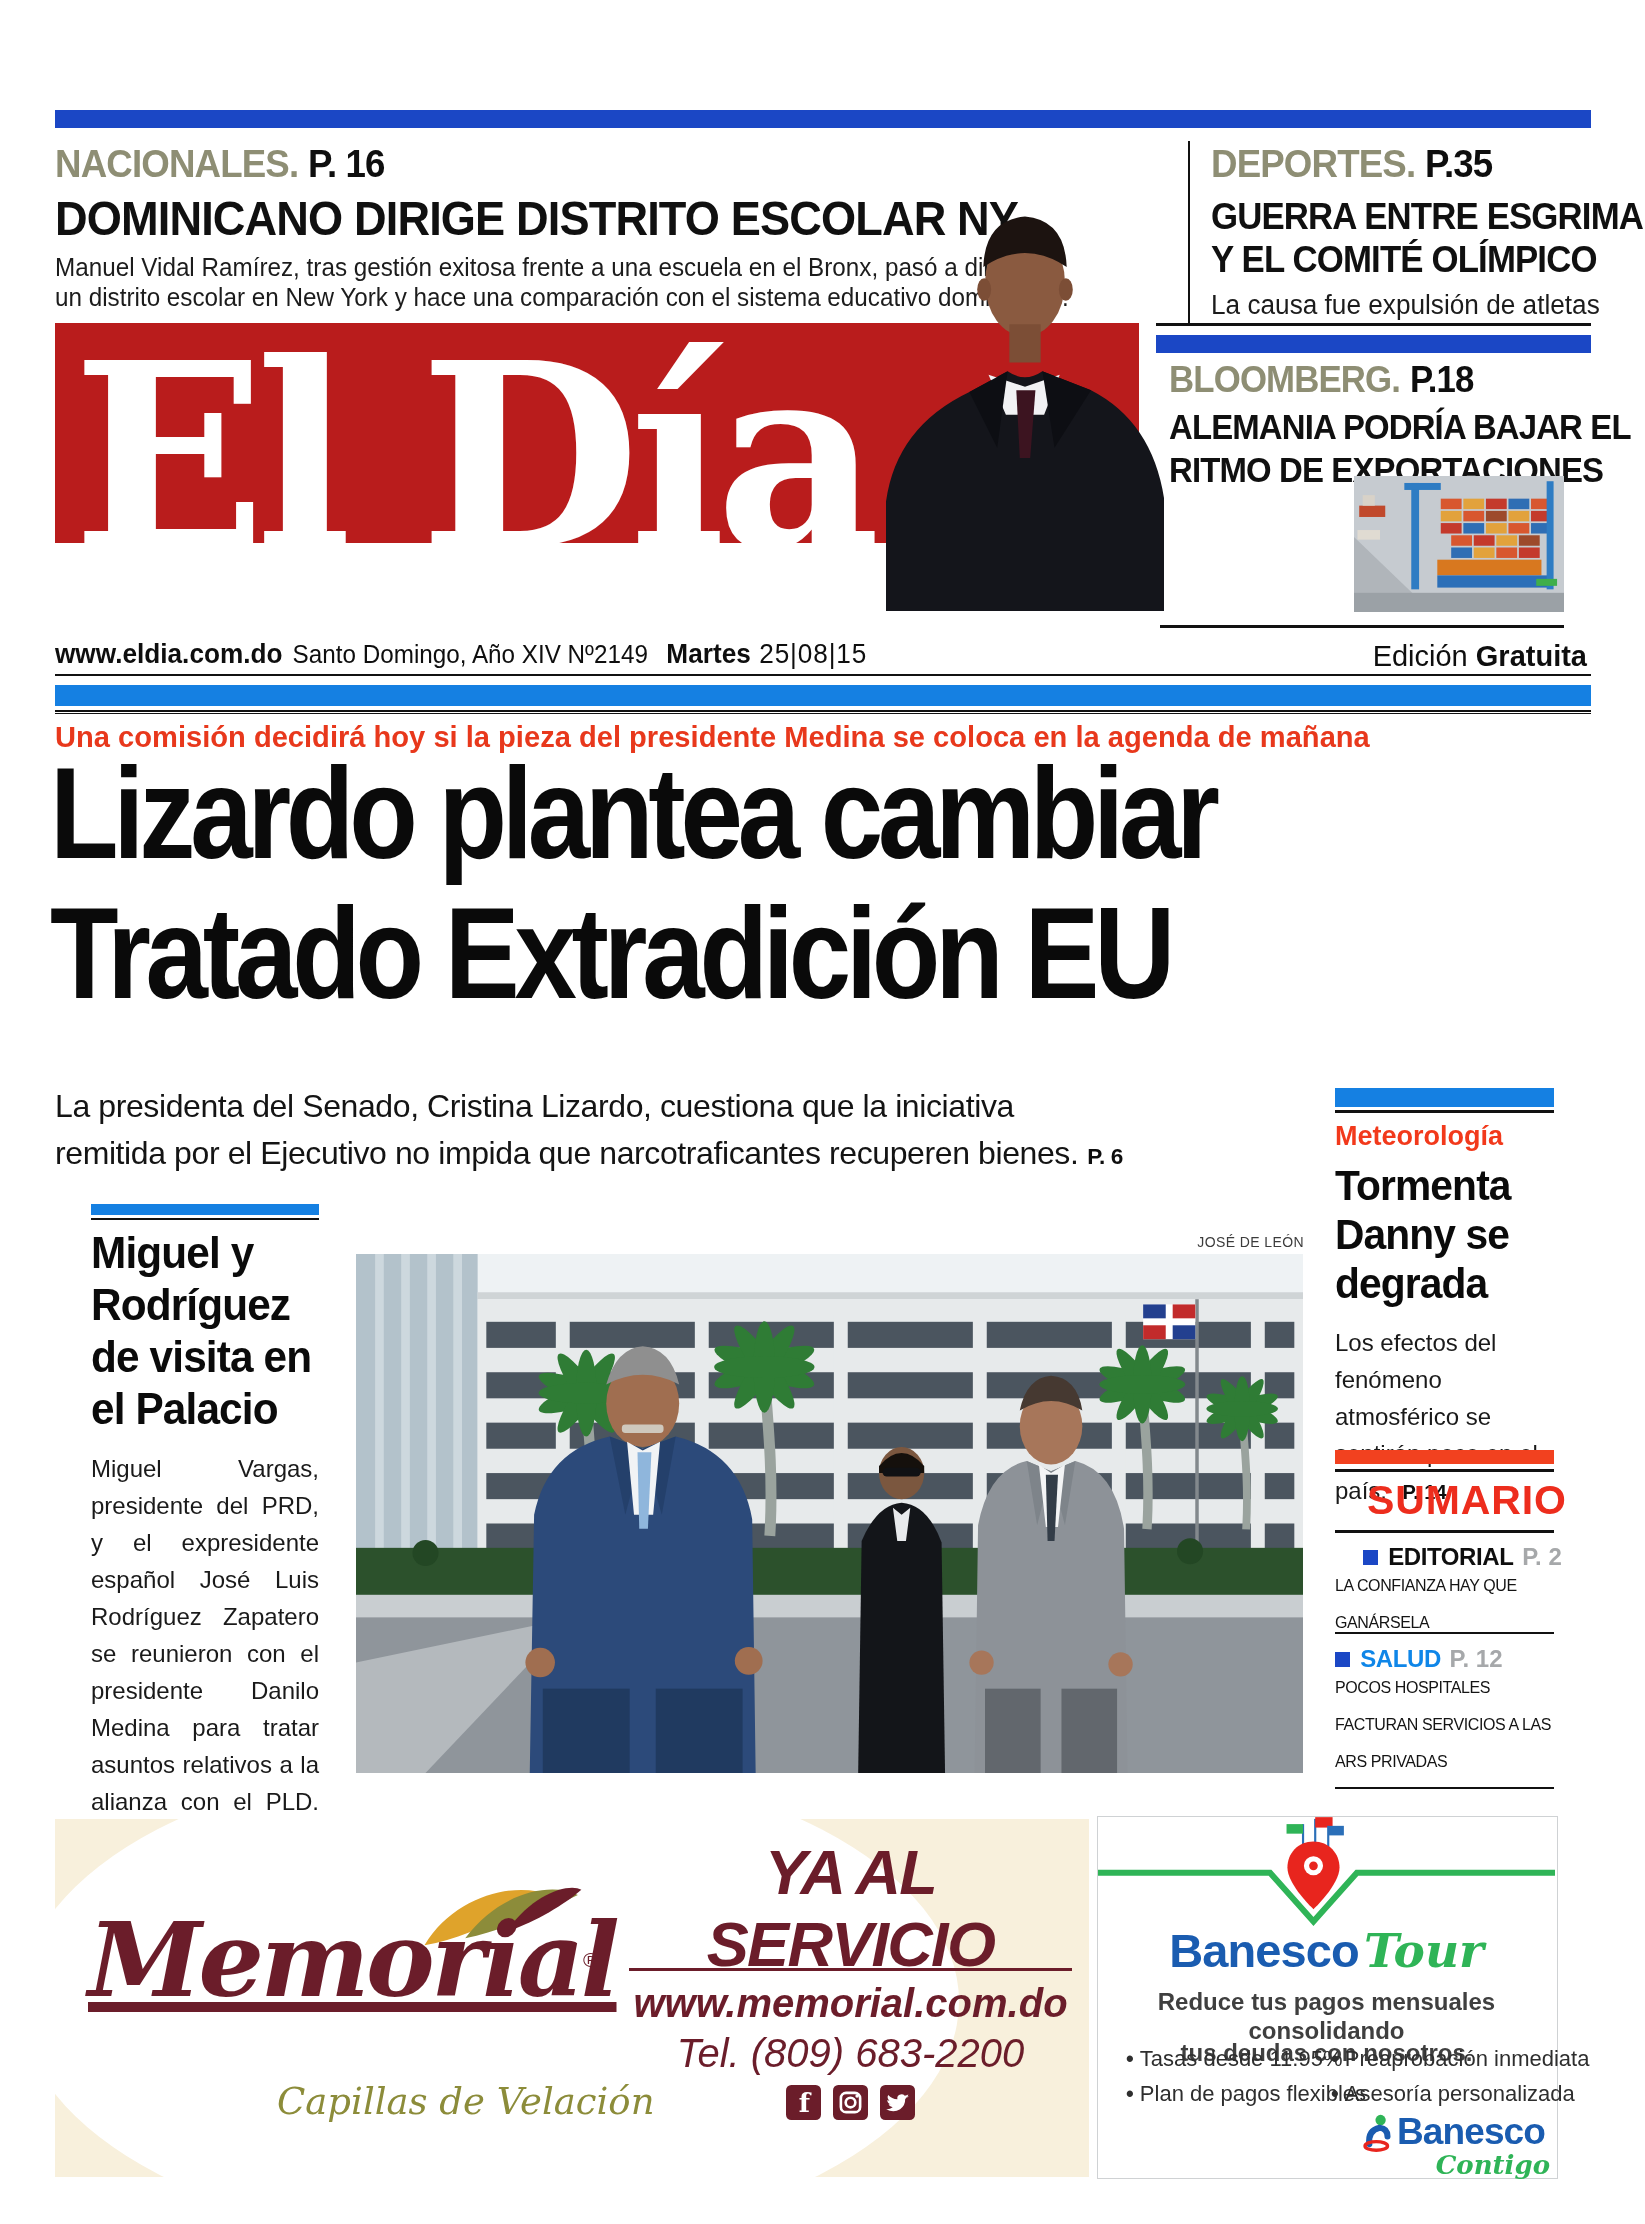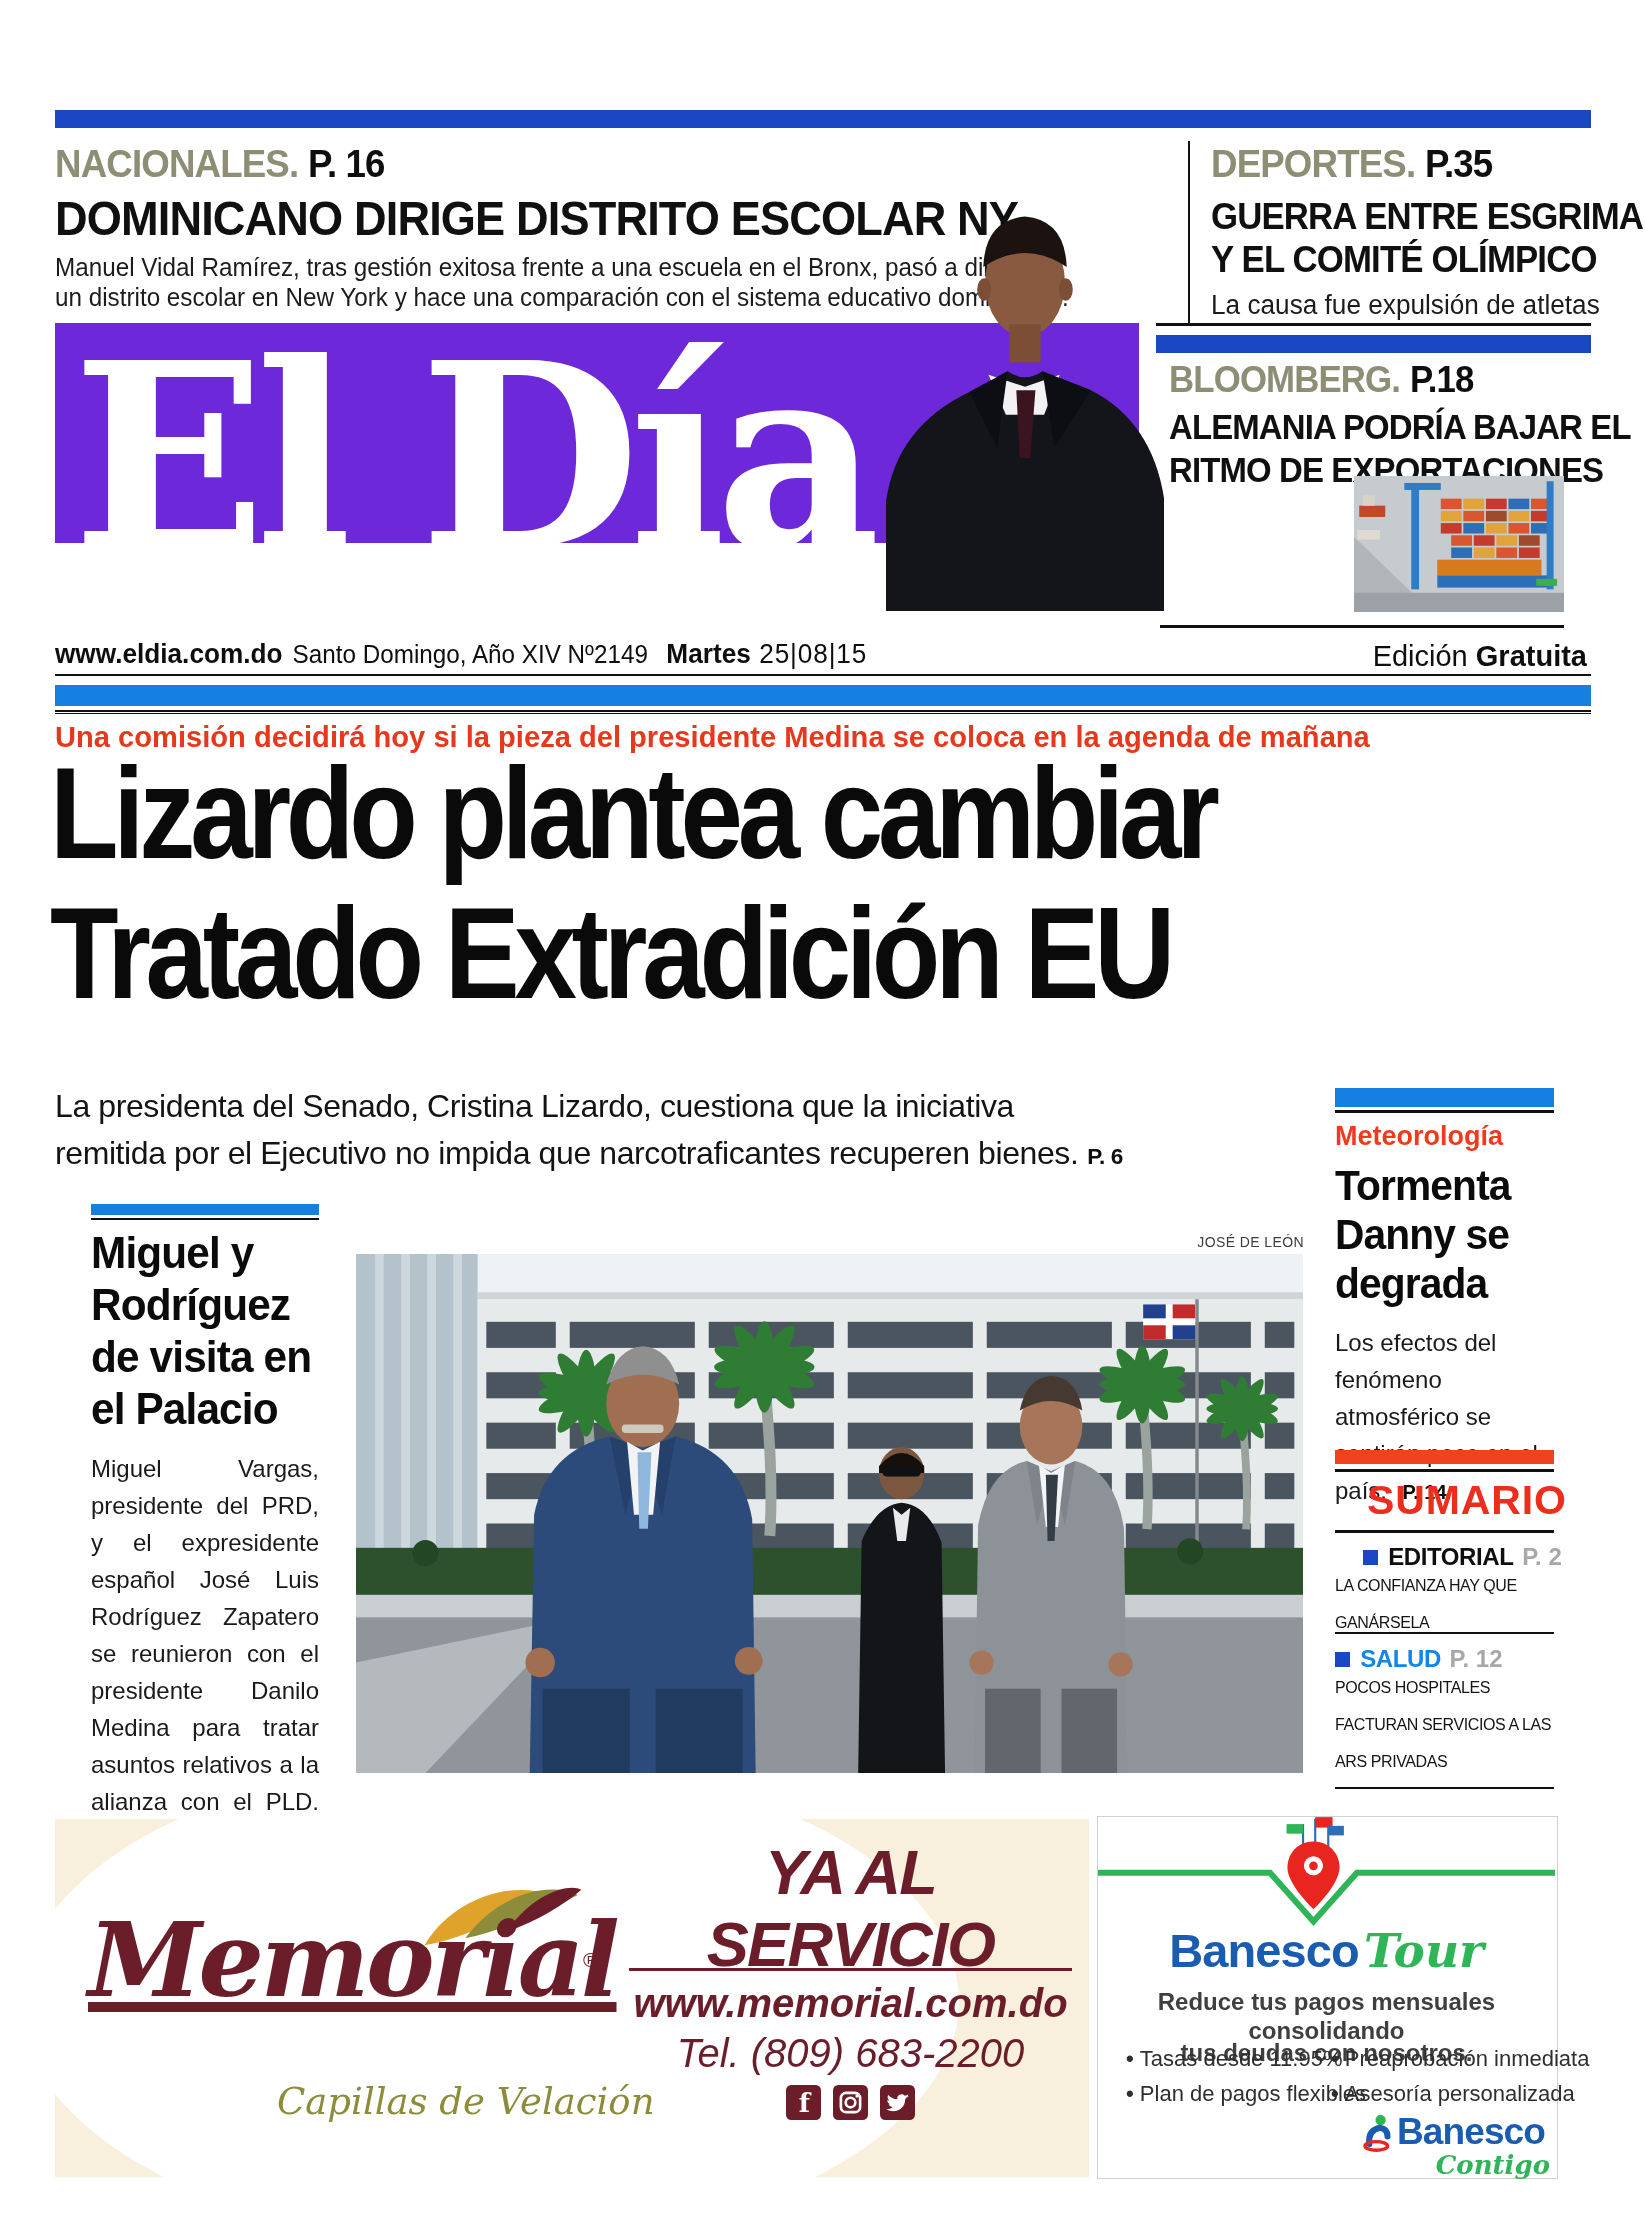"El Día" #redbox { background: #6d28d9 -> #b91c1c }
